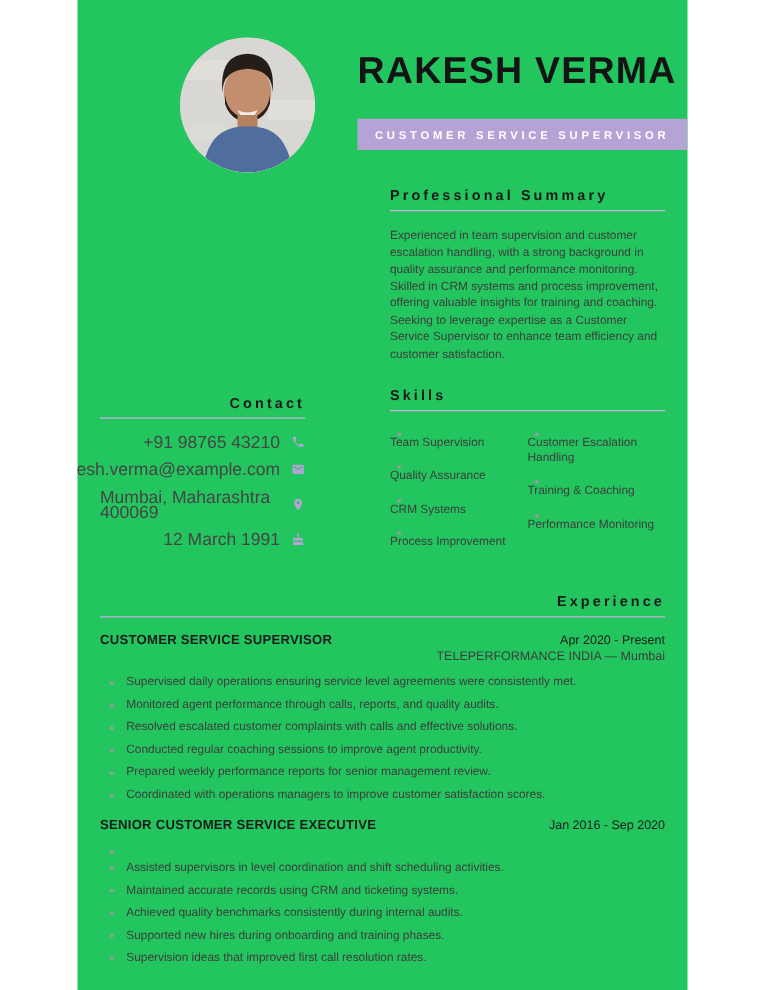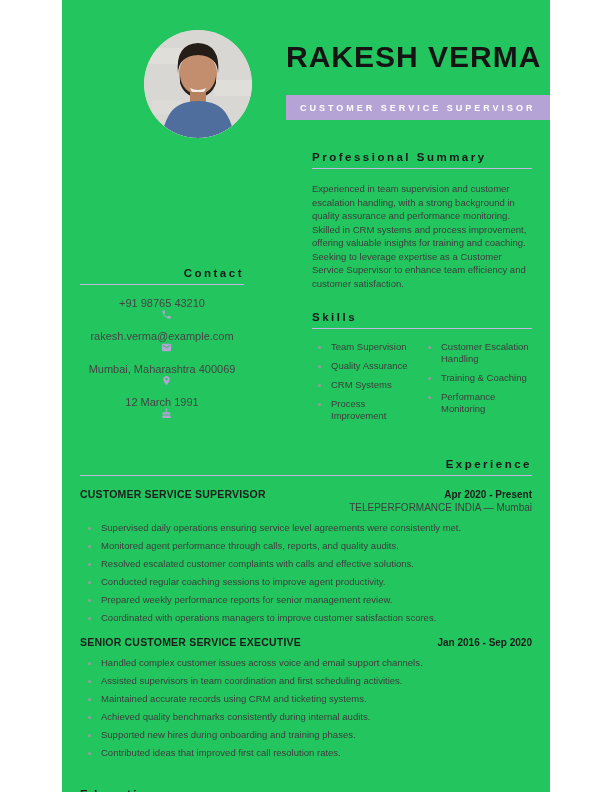"+91 98765 43210" .contact-row { flex-direction: column -> none; font-size: 11px -> 14px }
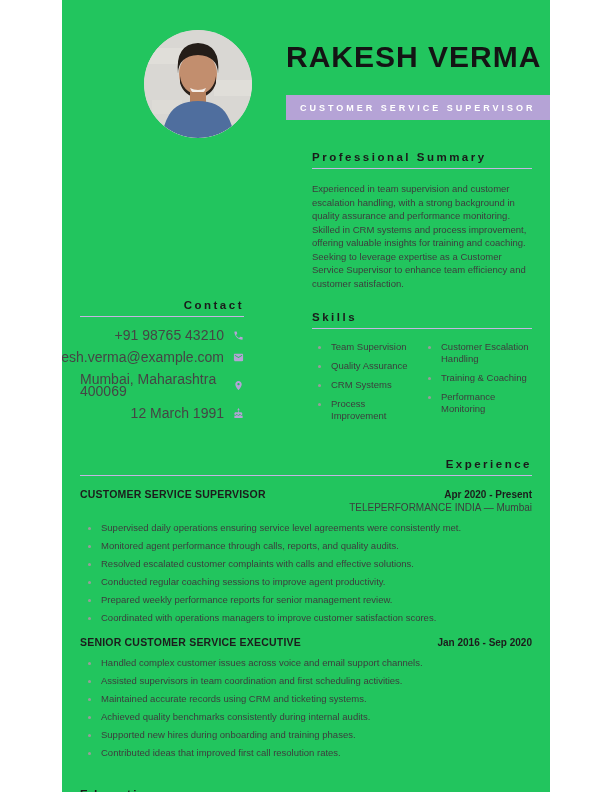"Team Supervision" .skill-item { flex-direction: none -> column }
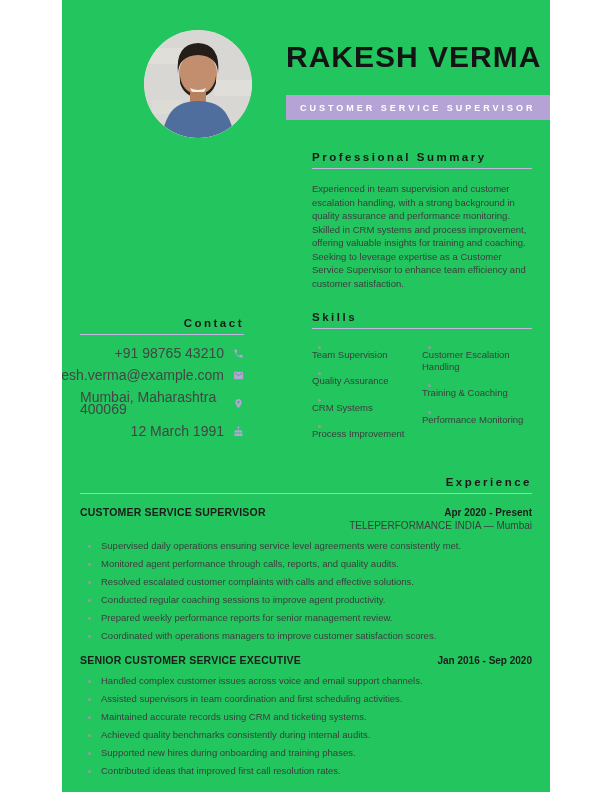"Apr 2020 - Present" .job-dates { font-weight: bold -> normal }
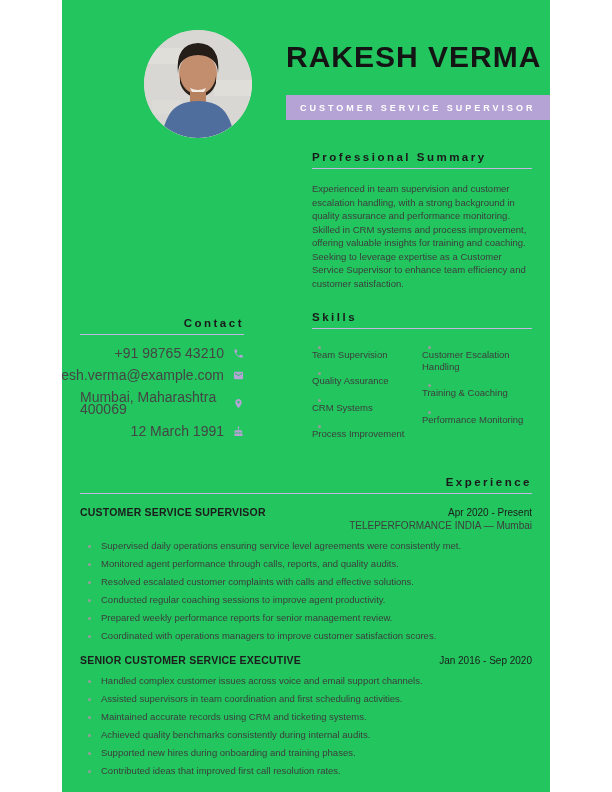"Handled complex customer issues across" span { html: <span>Handled complex customer issues across voice and email support channels.</span> -> none }
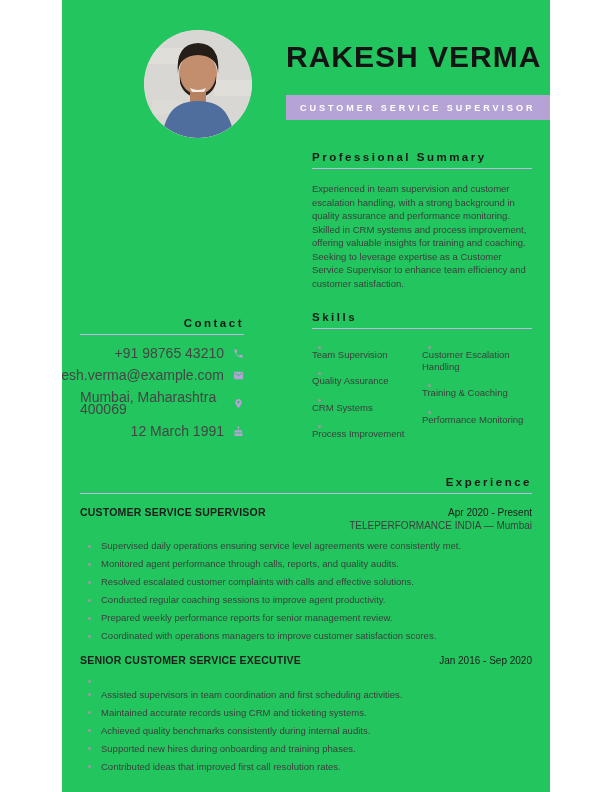"Assisted supervisors in team" span { text: team coordination and first -> level coordination and shift }
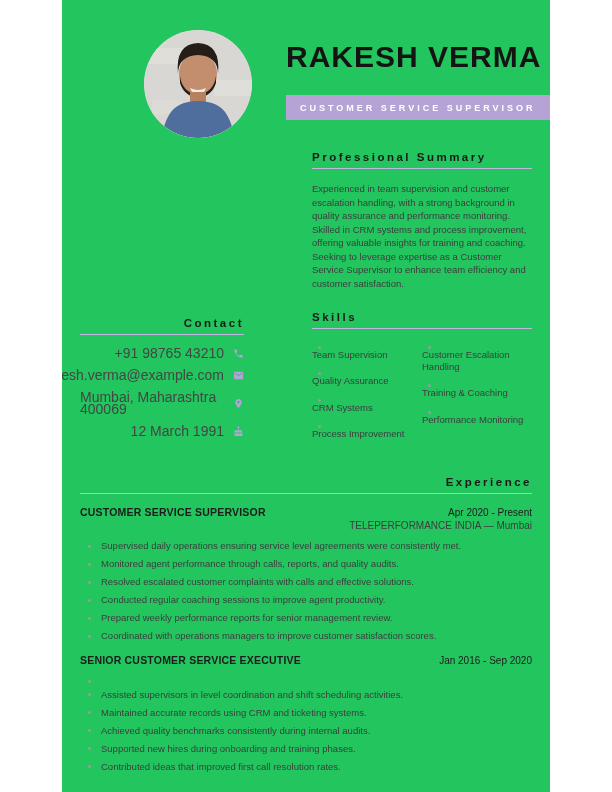"Contributed ideas that improved first" span { text: Contributed -> Supervision }
